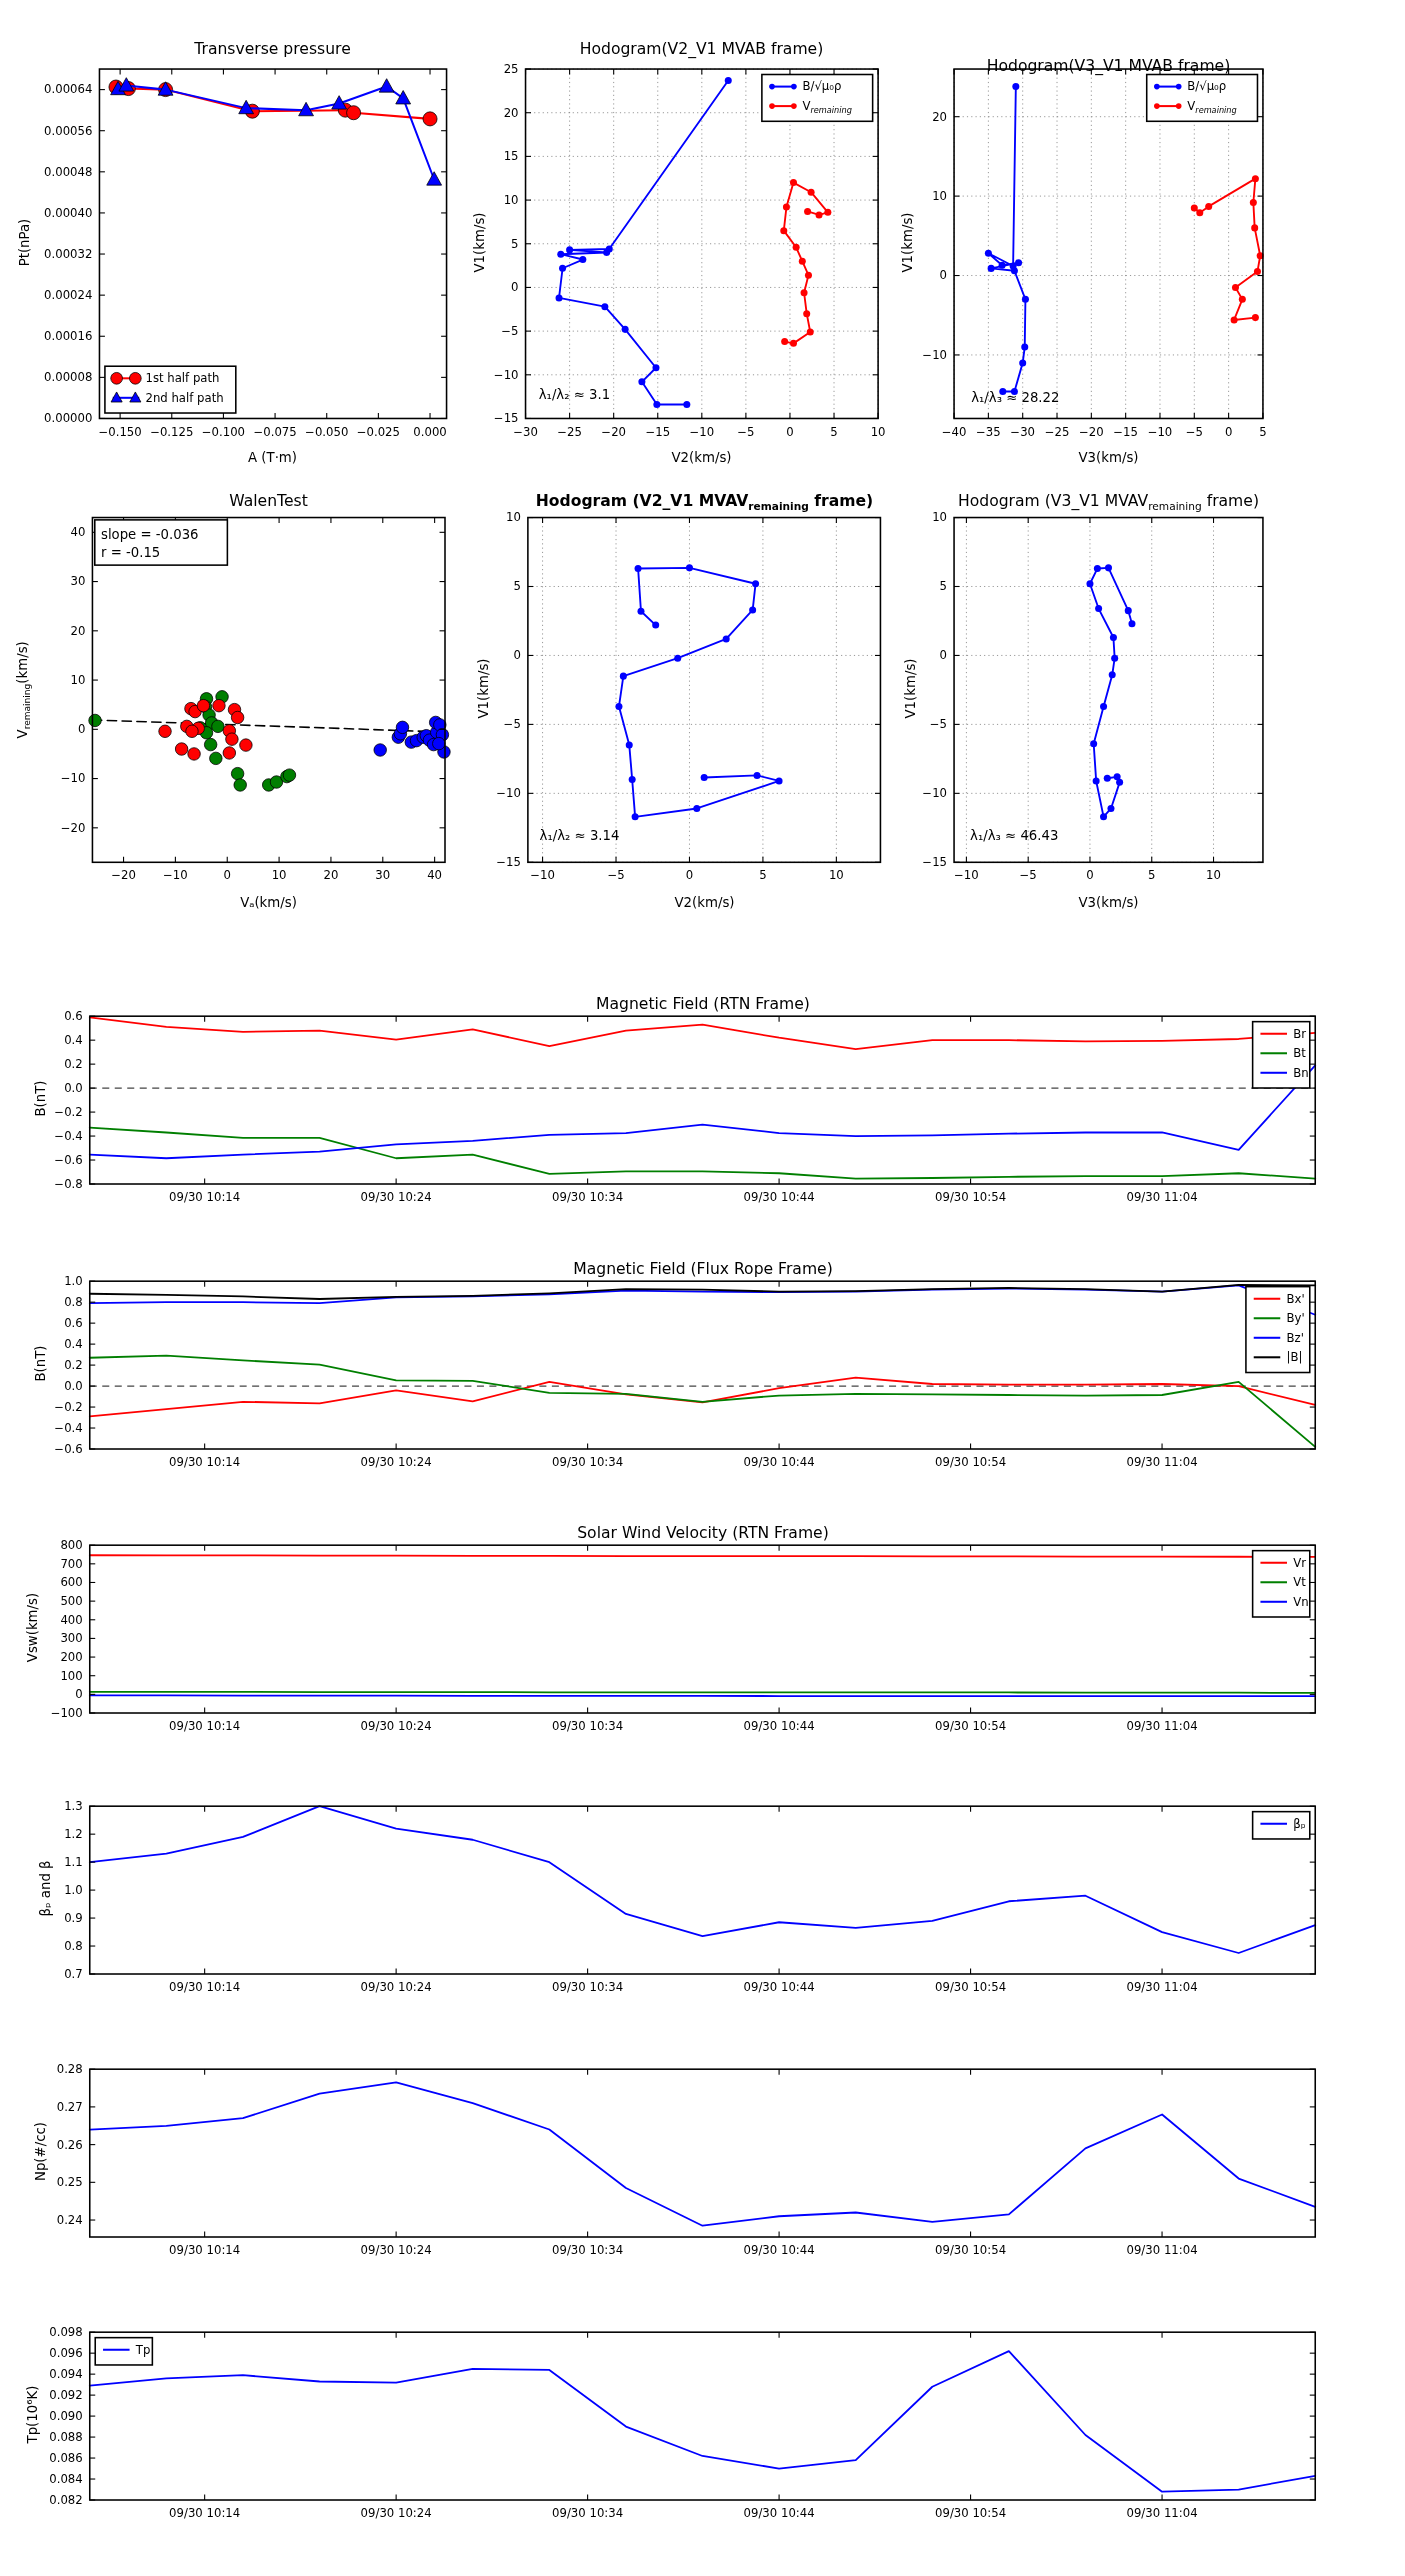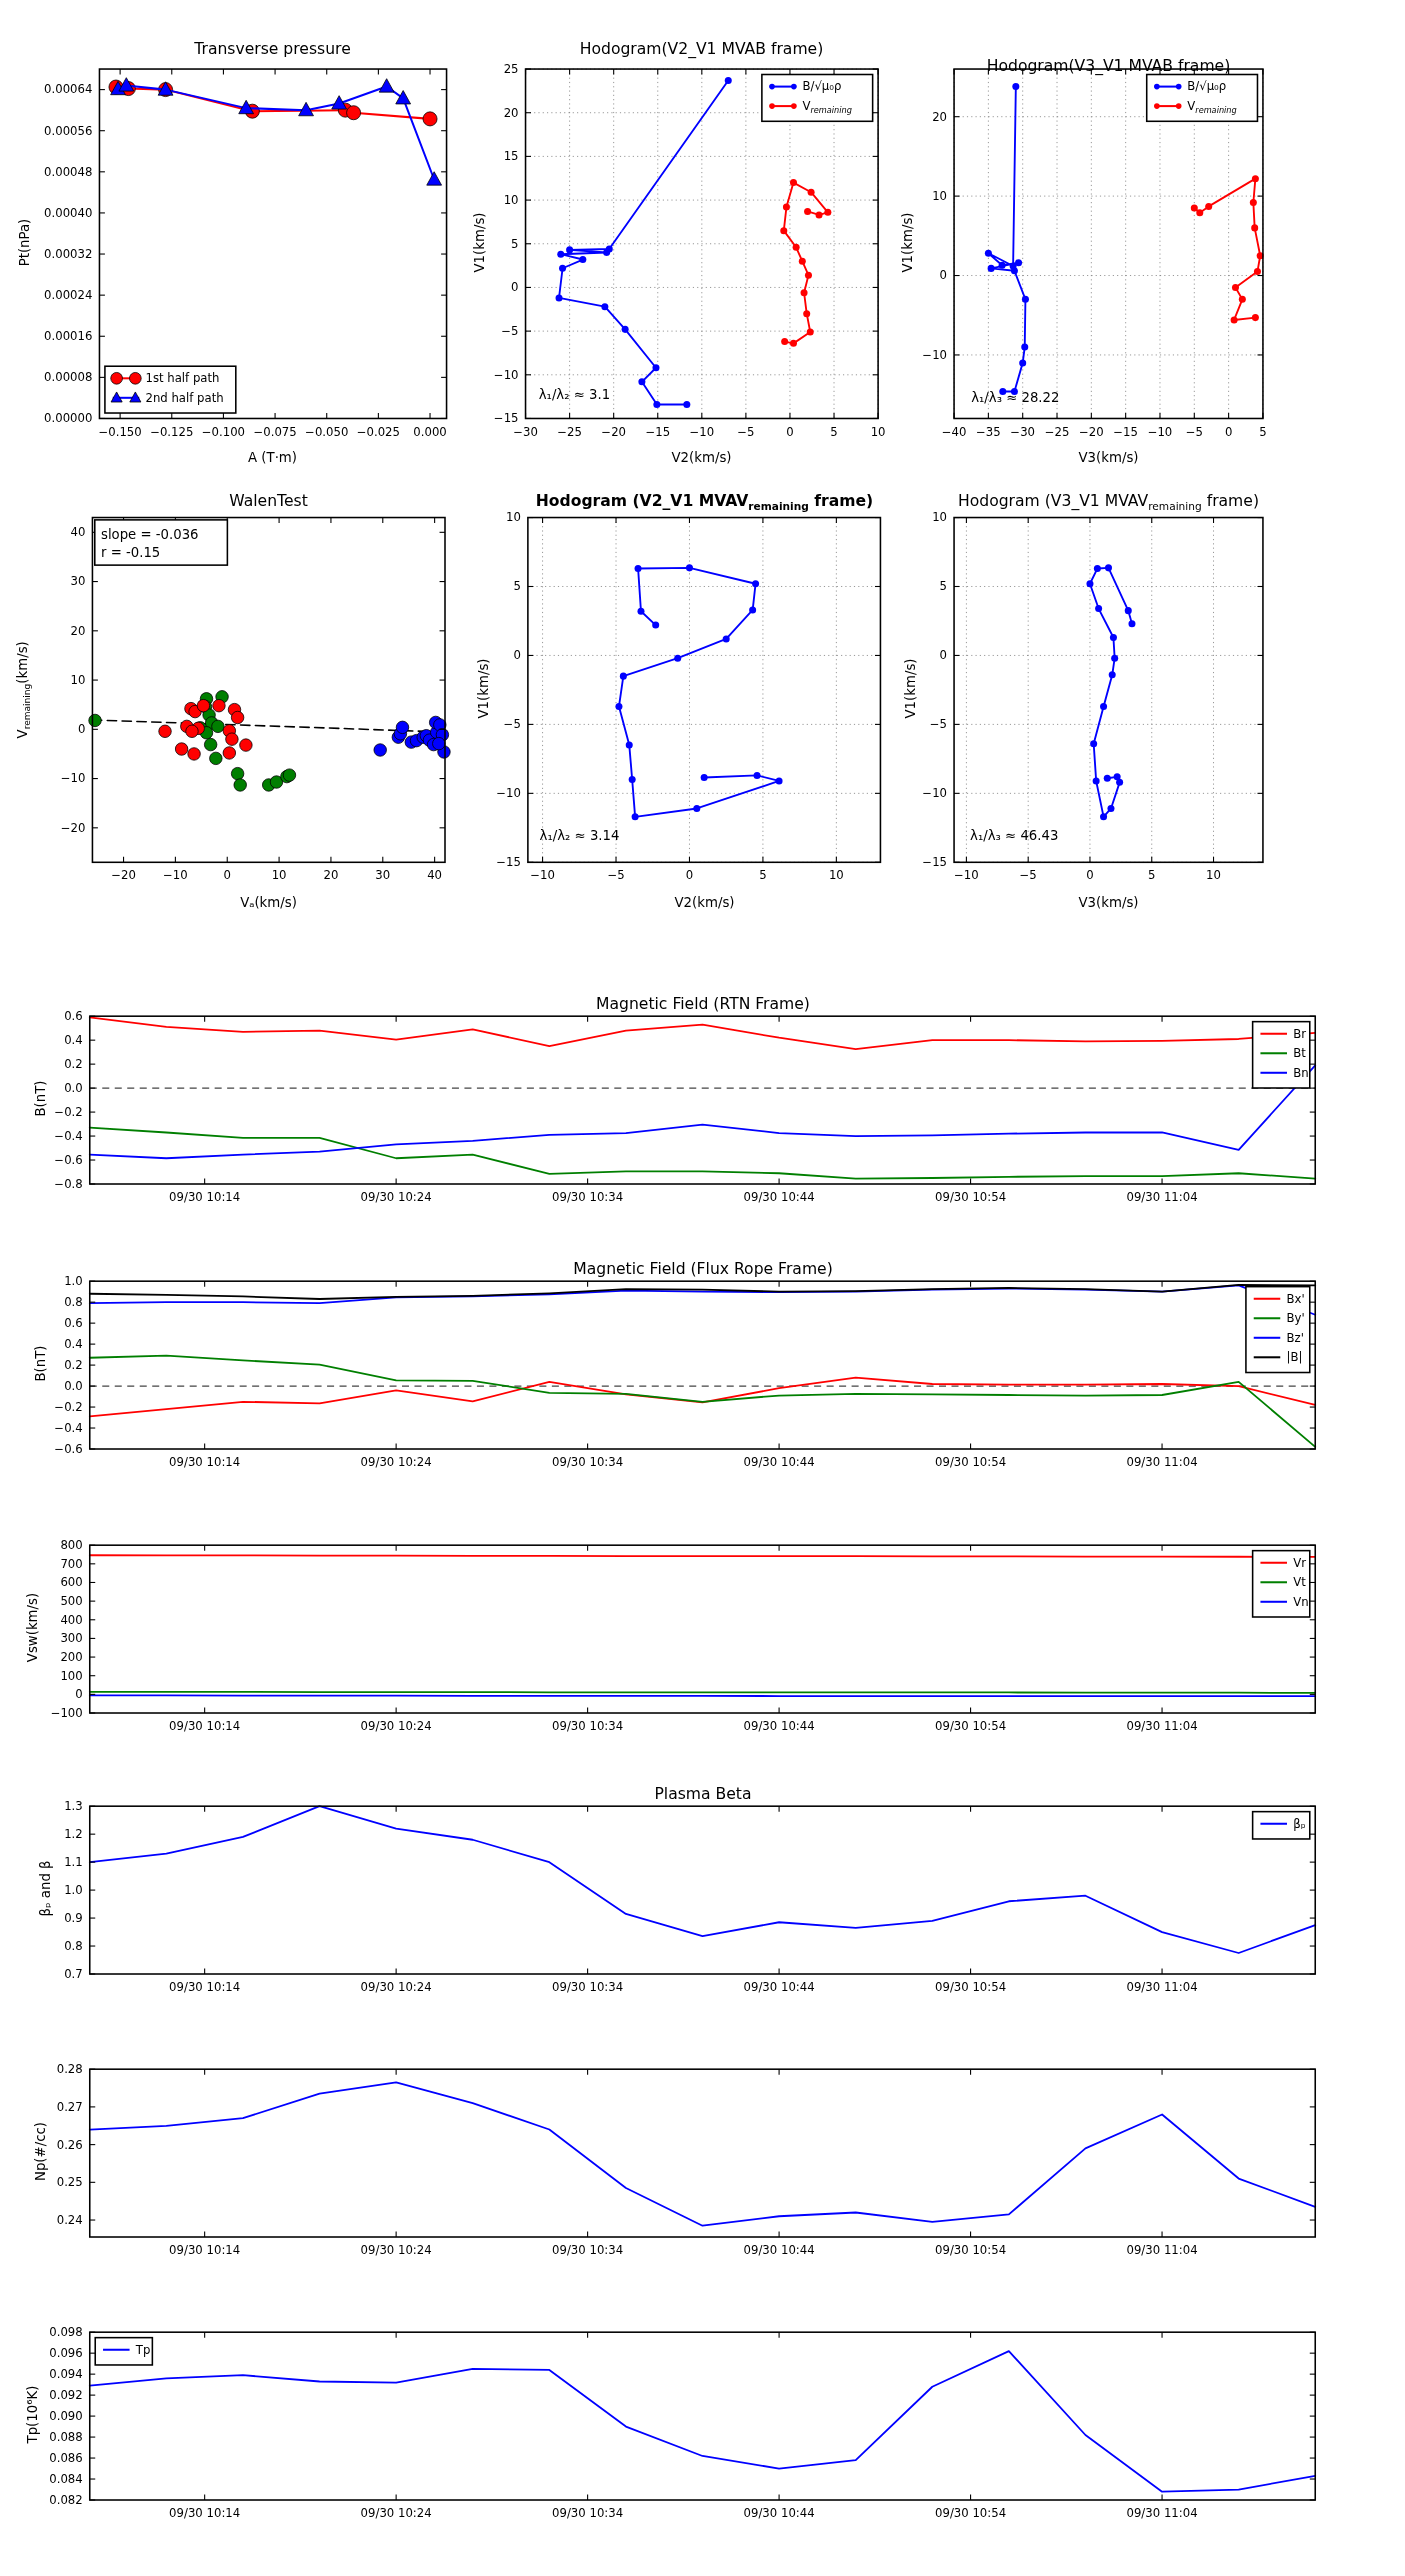"Solar Wind Velocity (RTN Frame)" div.ptitle { html: none -> <div>Solar Wind Velocity (RTN Frame)</div> }
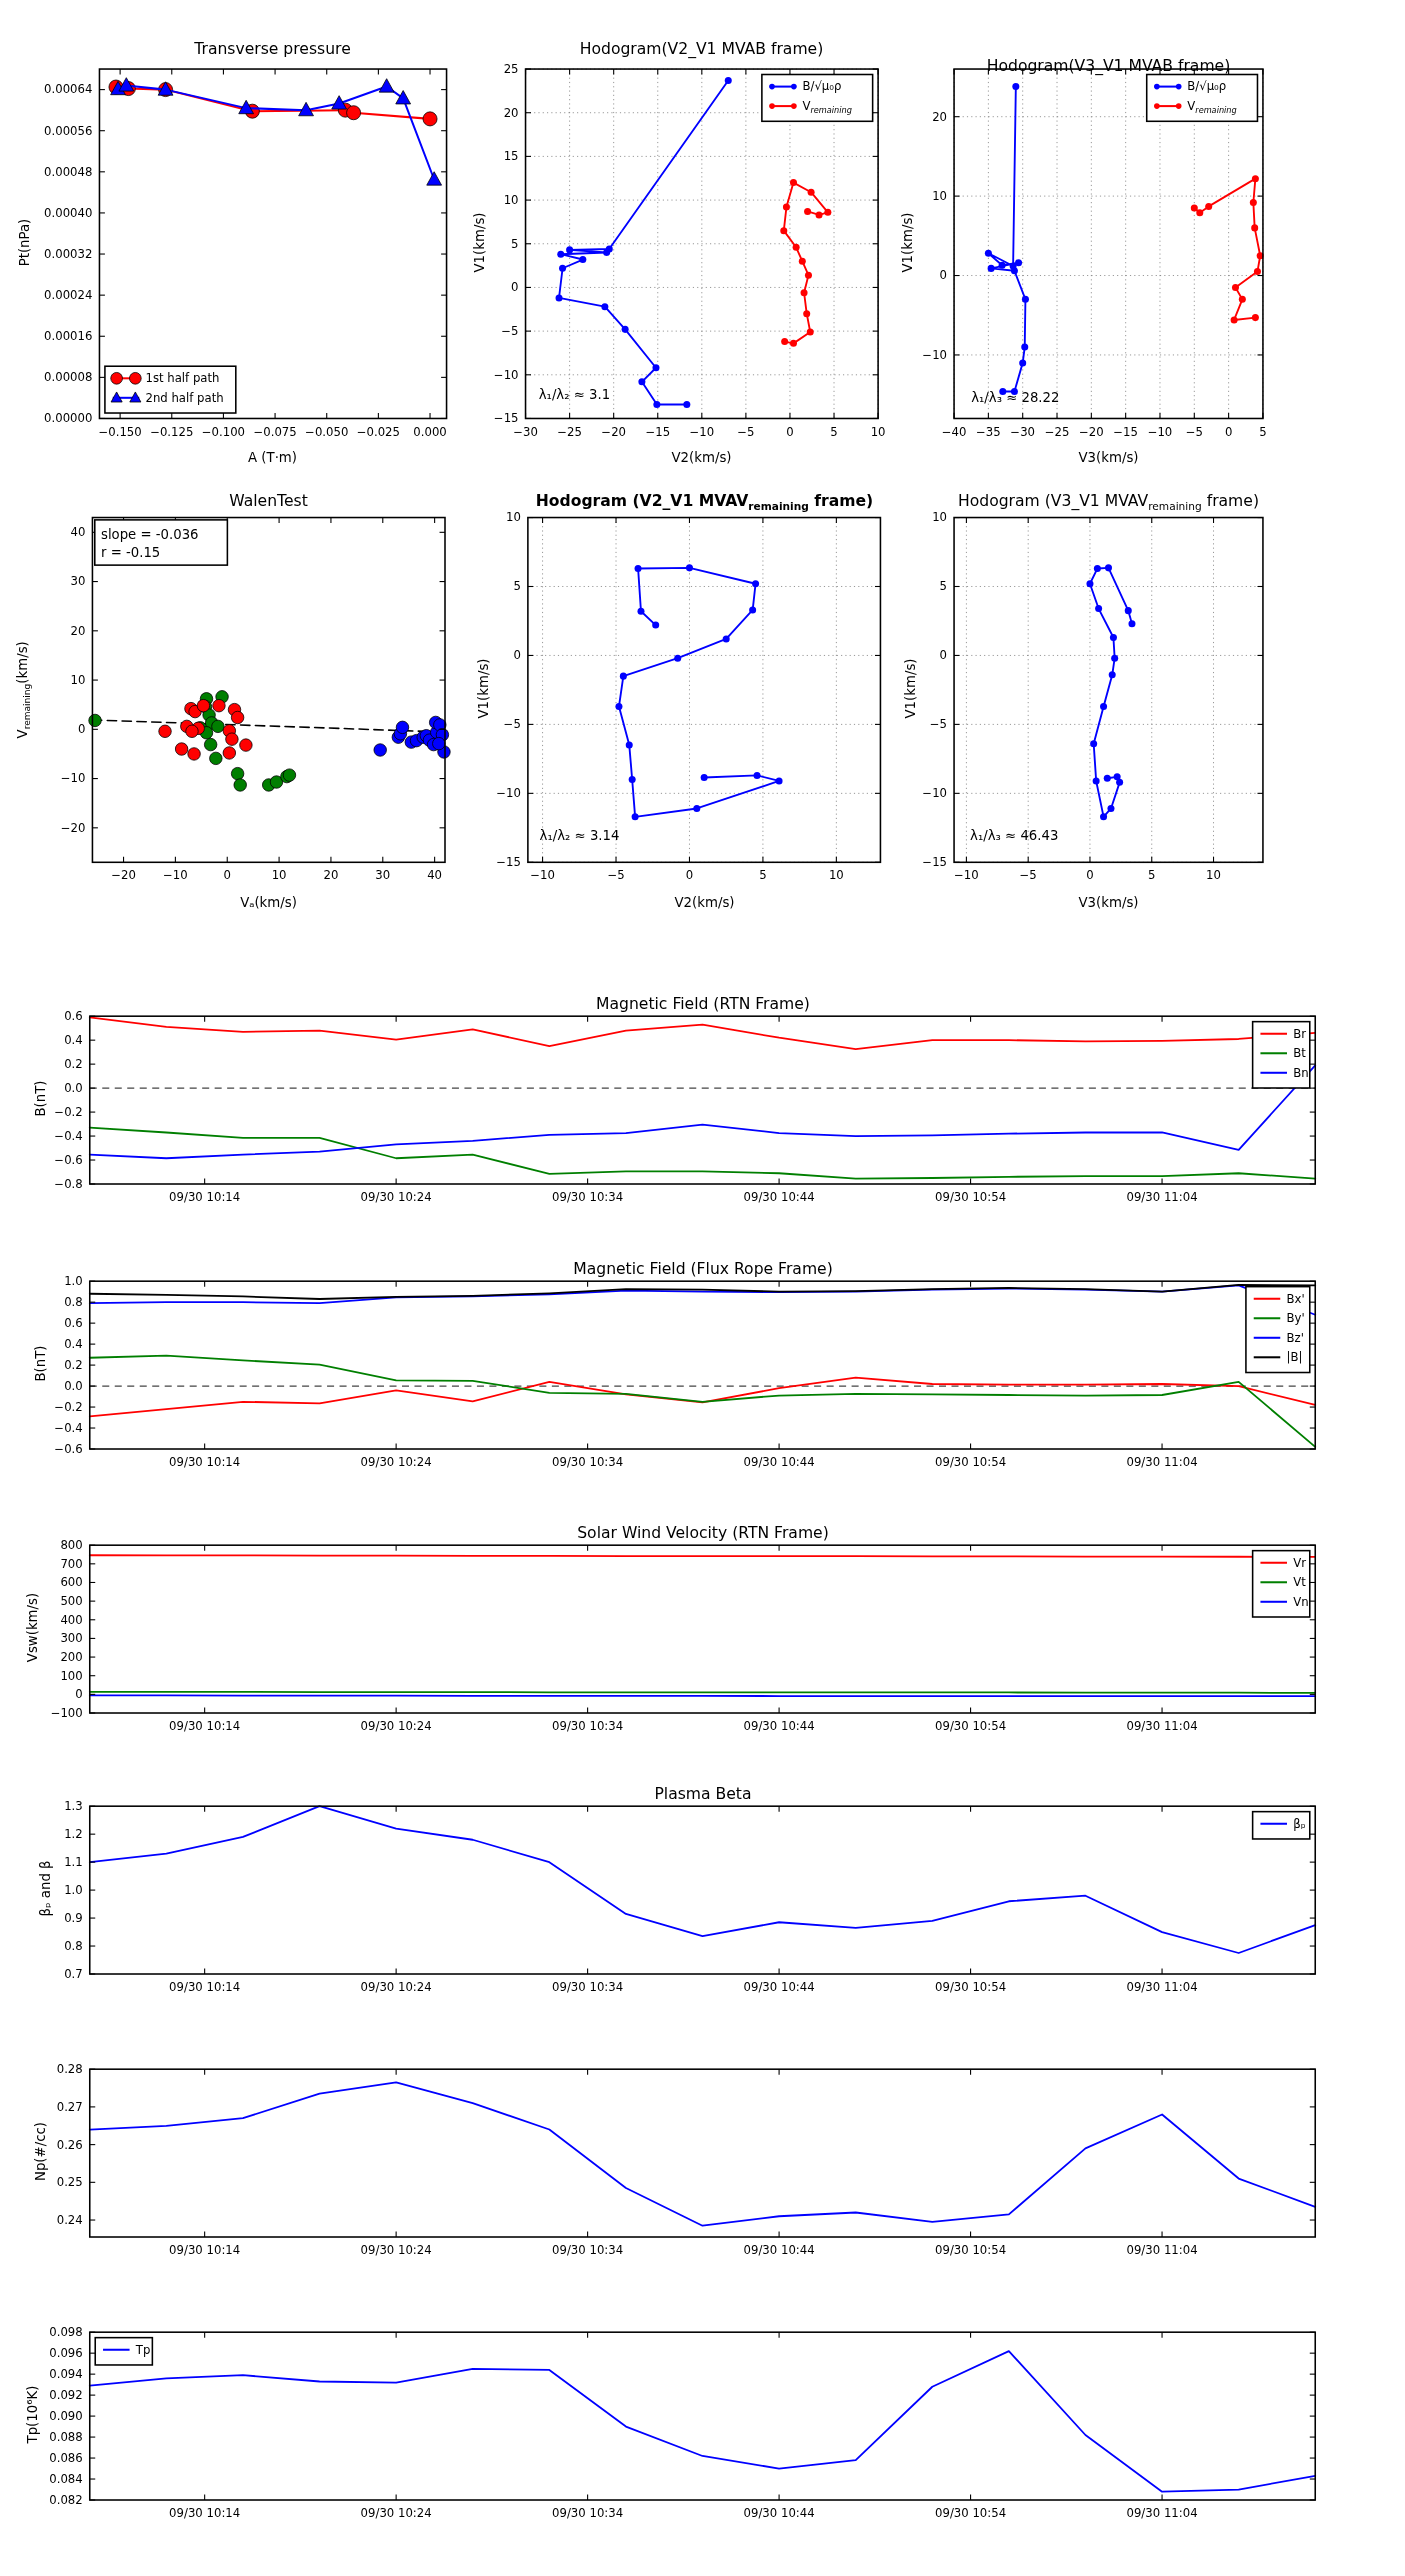"Plasma Beta" div.ptitle { html: <div>Plasma Beta</div> -> none }
